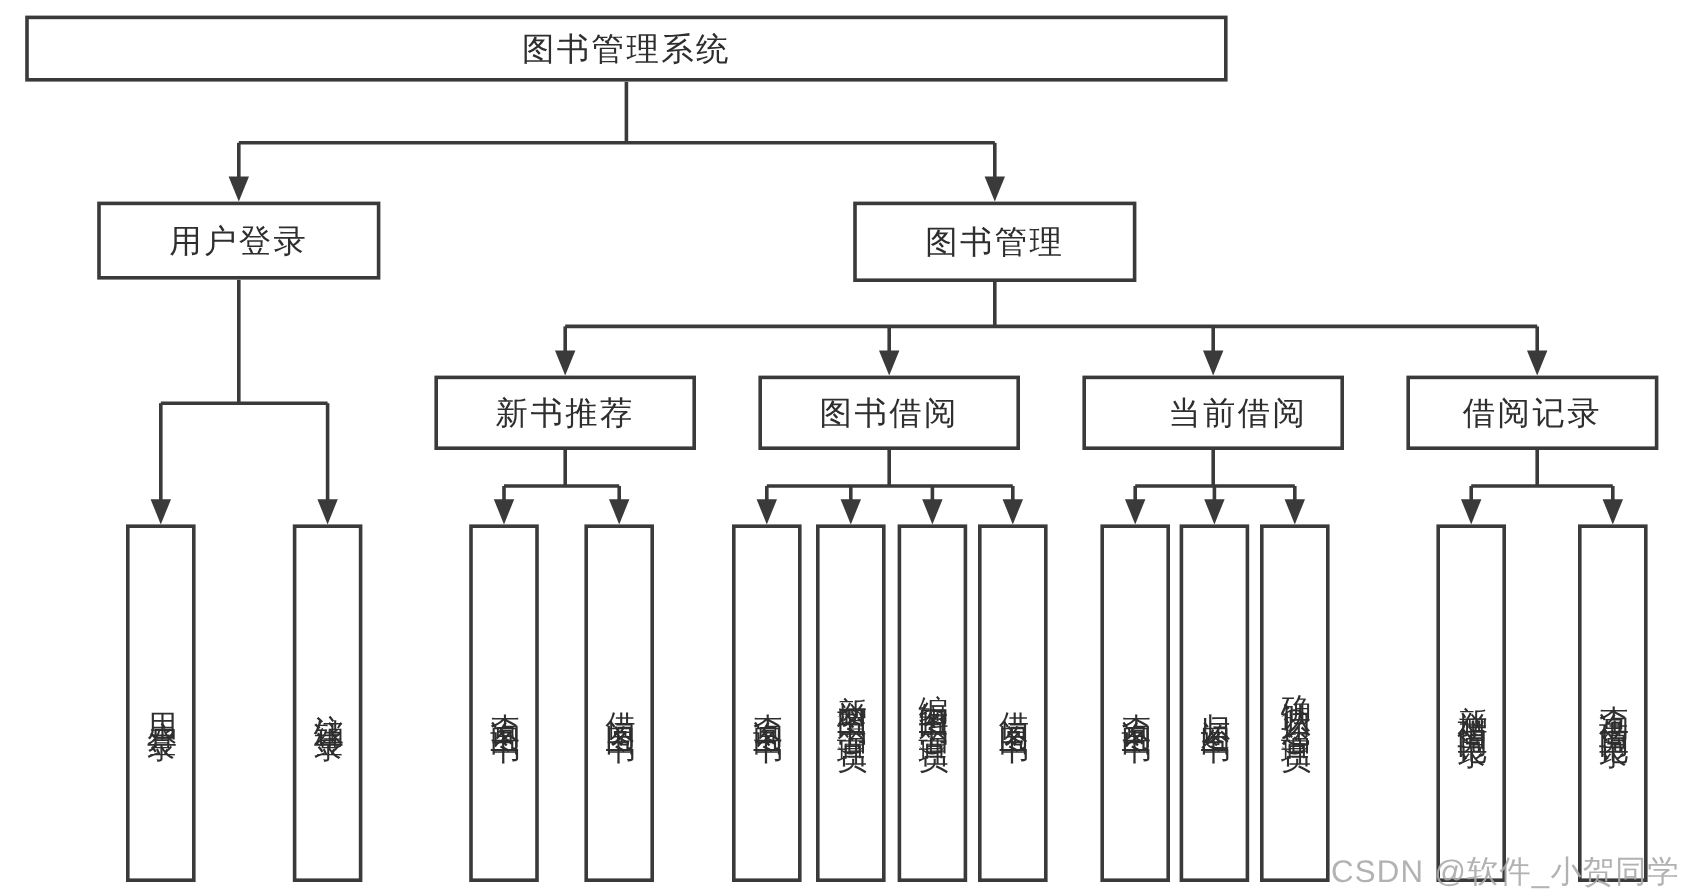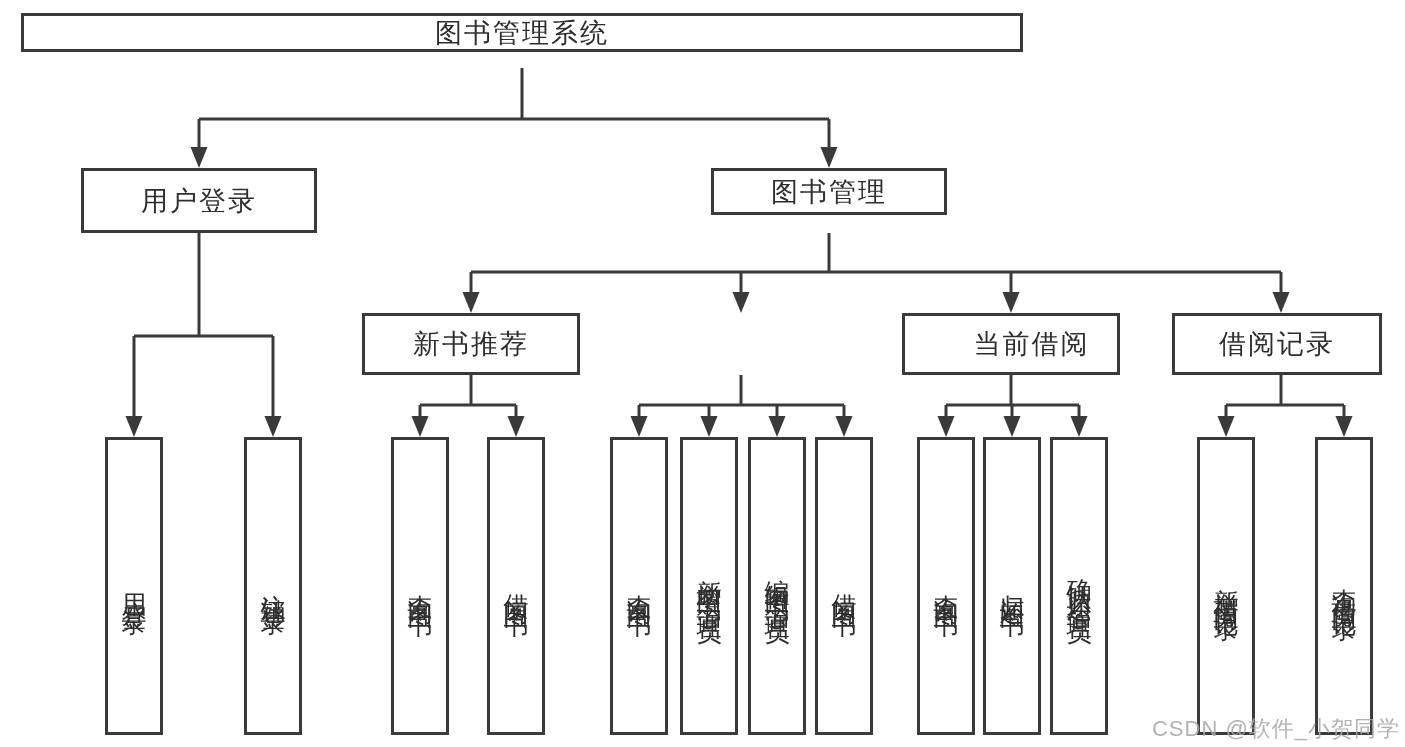"图书管理系统" div.node { height: 39px -> 55px }
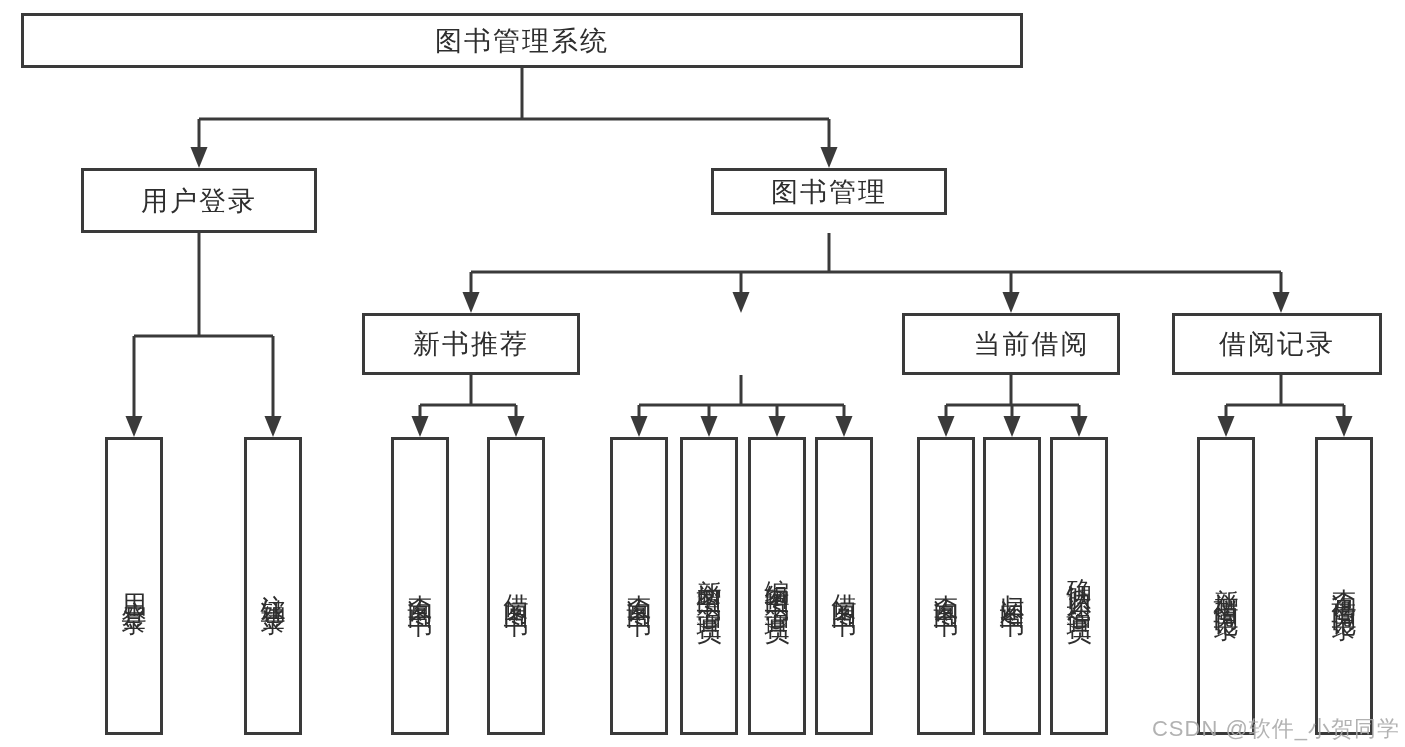"图书管理" div.node { height: 47px -> 67px }
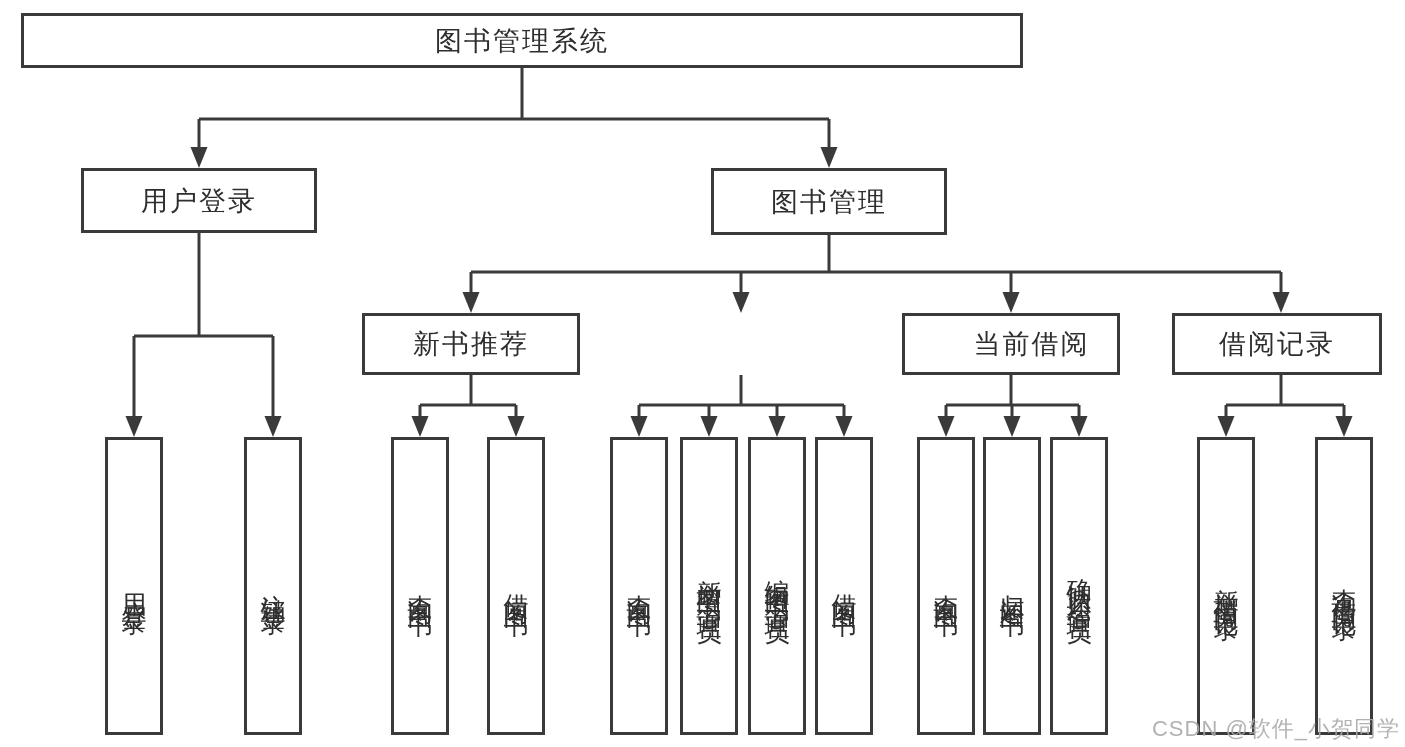"图书借阅" div.node { html: none -> <div> <span>图书借阅</span> </div> }
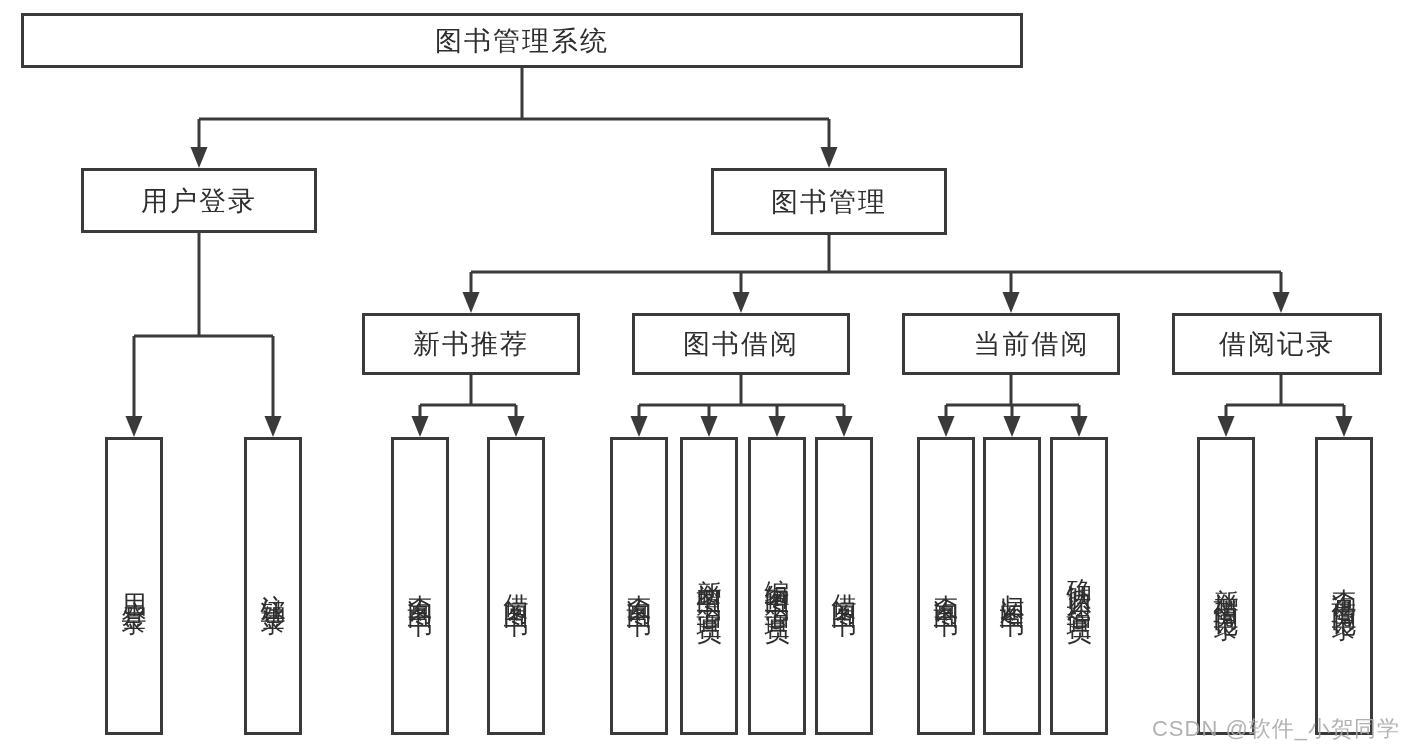"CSDN @软件_小贺同学" .watermark { font-size: 22px -> 26px }
